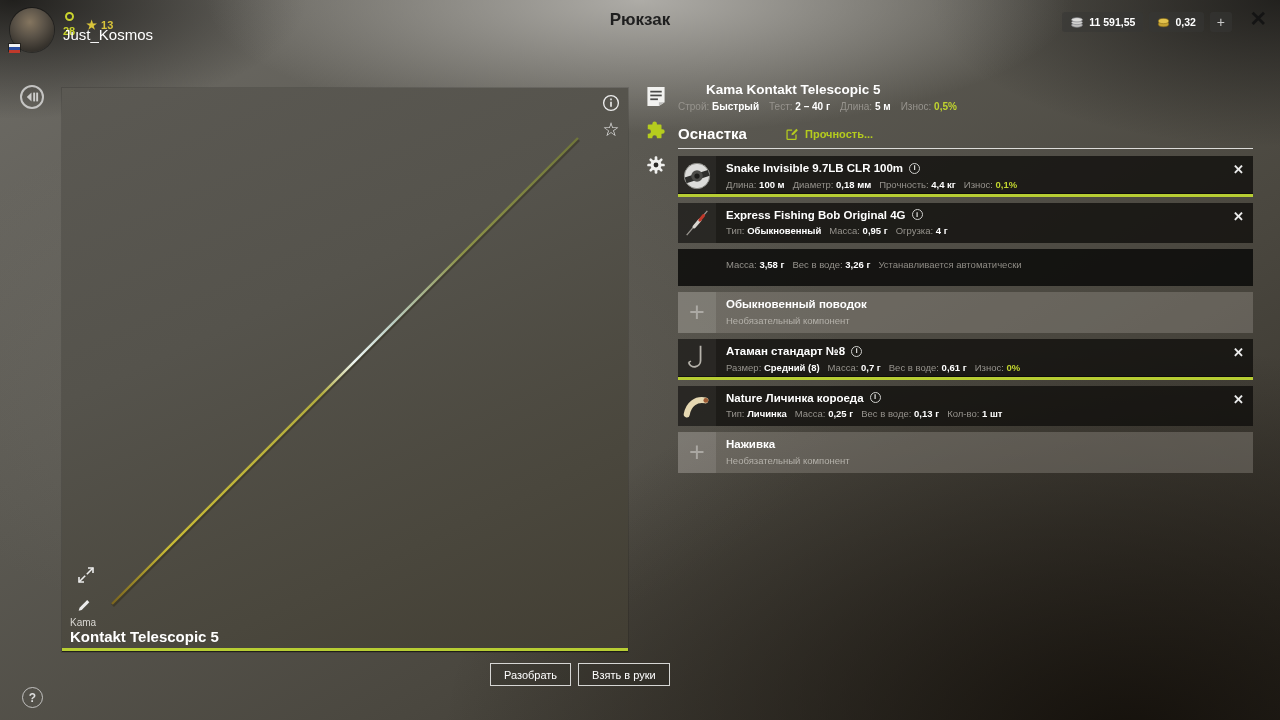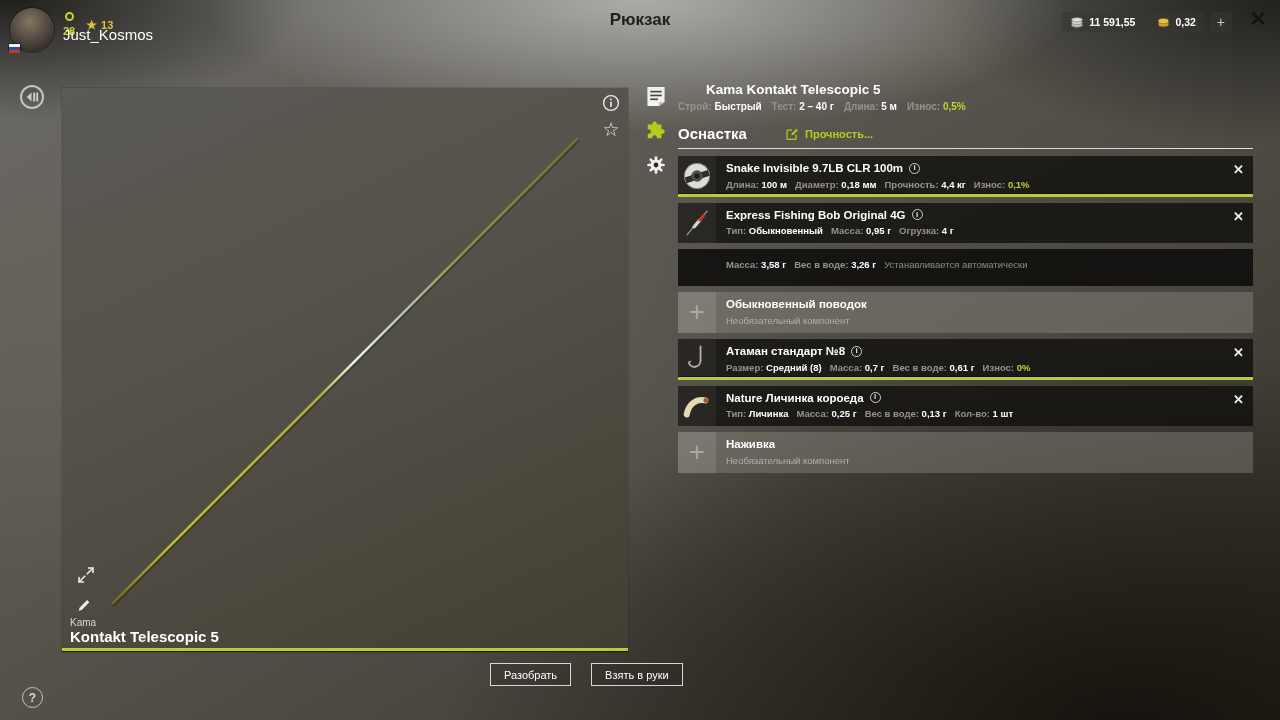"Строй:" .stat-label { font-weight: bold -> none }
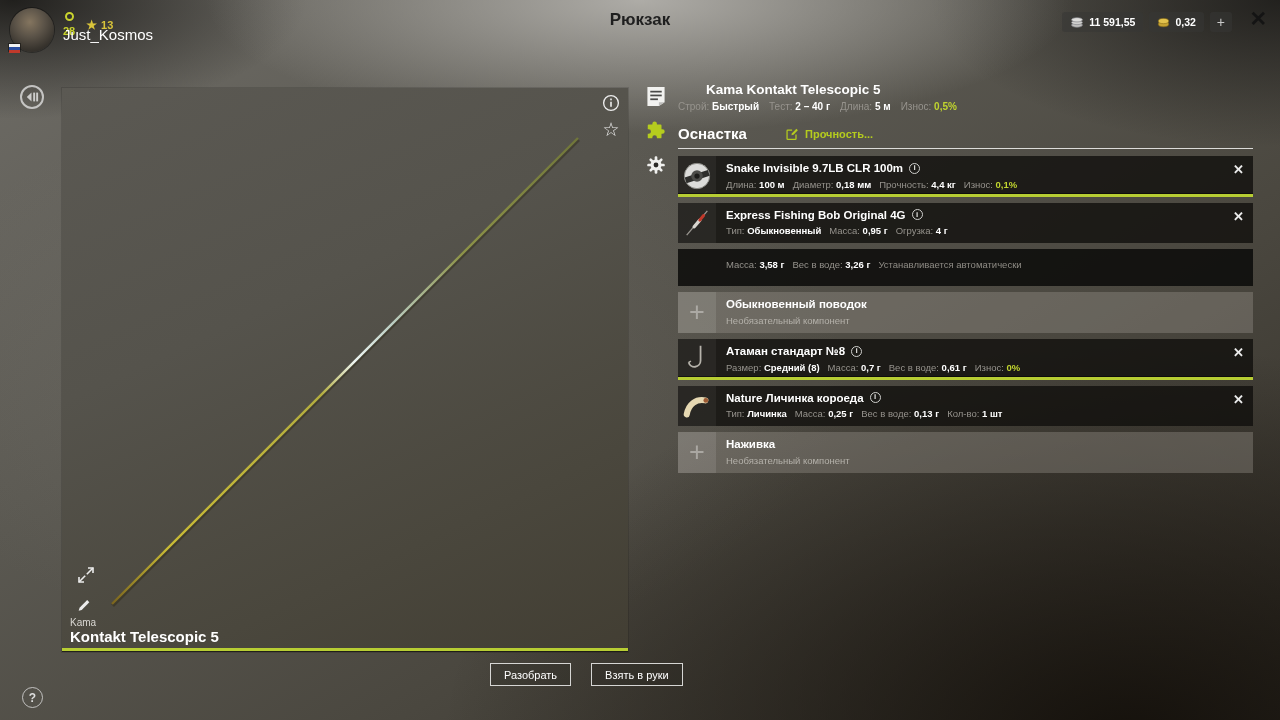"Разобрать" .action-buttons { gap: 20px -> 7px }
